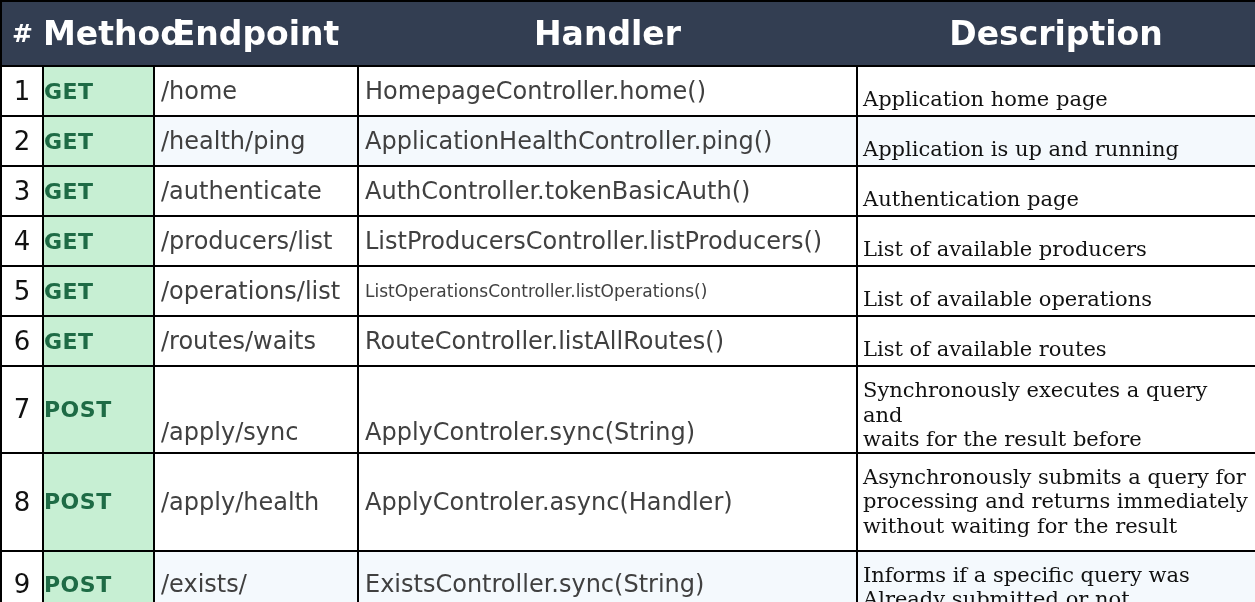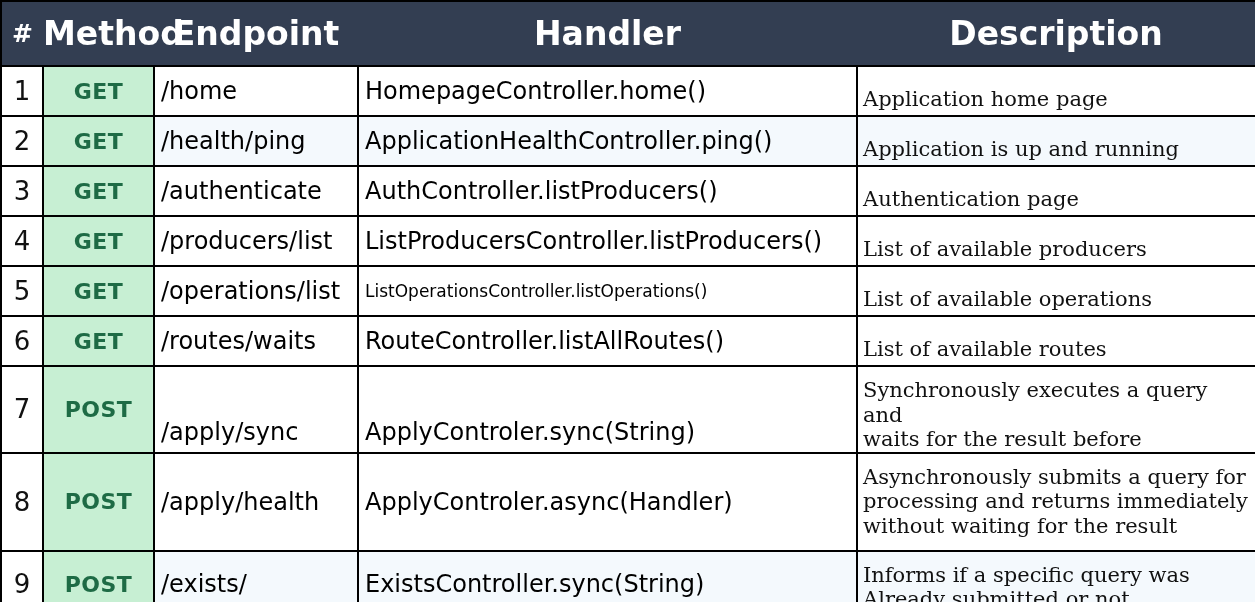"GET" td.cell-method { text-align: center -> left }
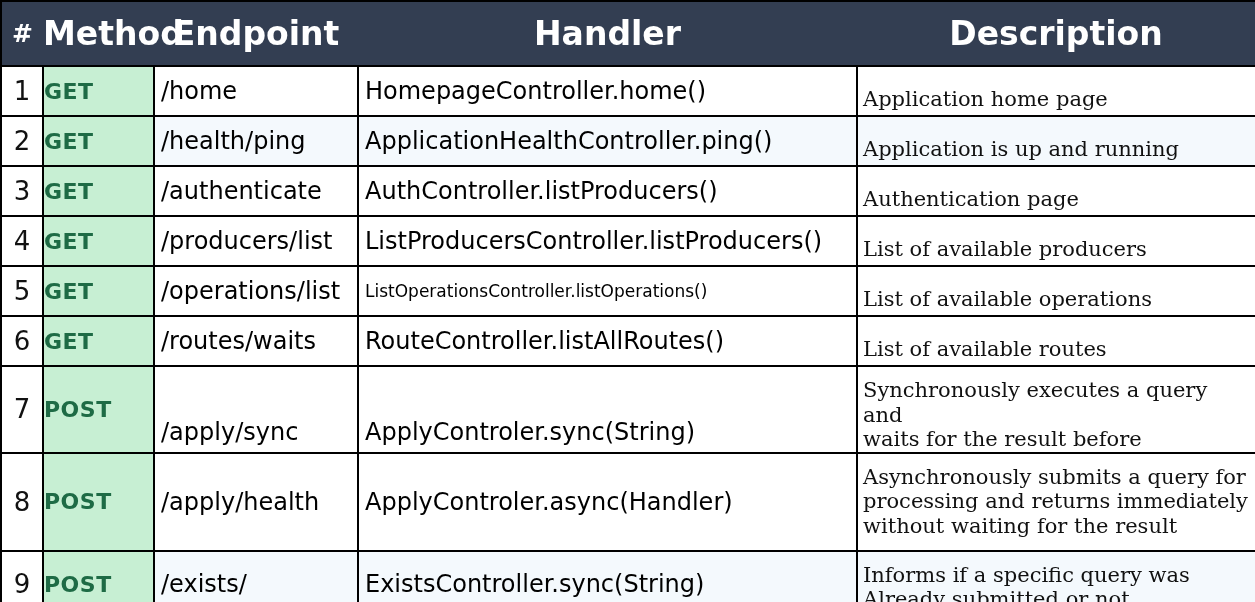"/home" td.cell-endpoint, td.cell-handler { color: #000000 -> #404040 }
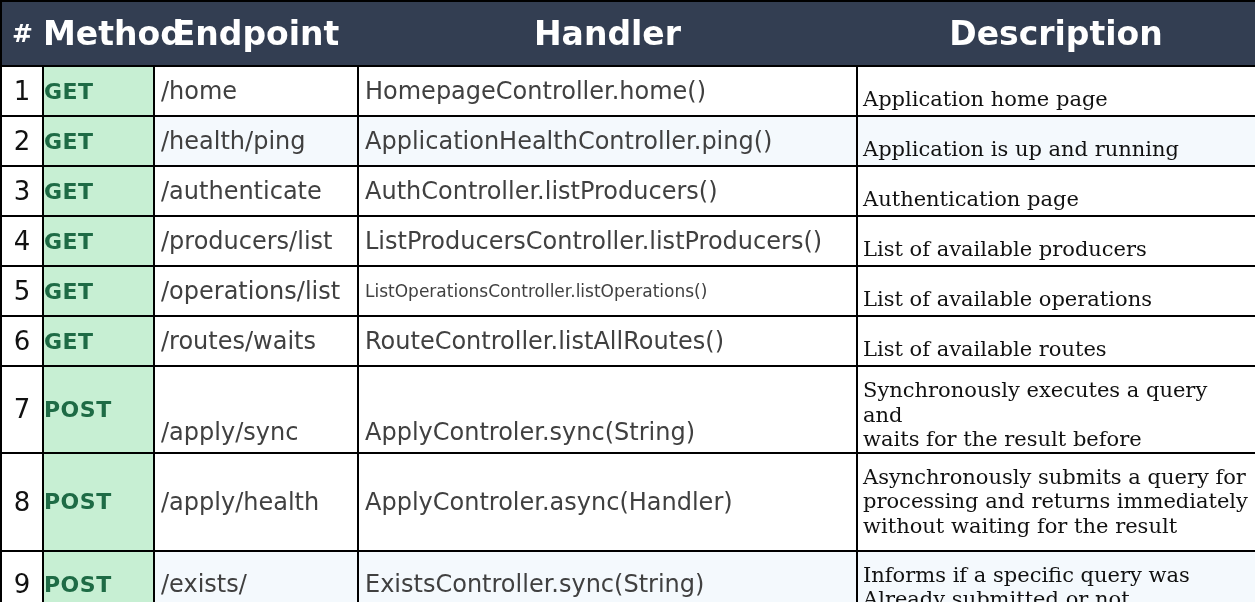"AuthController.listProducers()" td.cell-handler { text: AuthController.listProducers -> AuthController.tokenBasicAuth }
